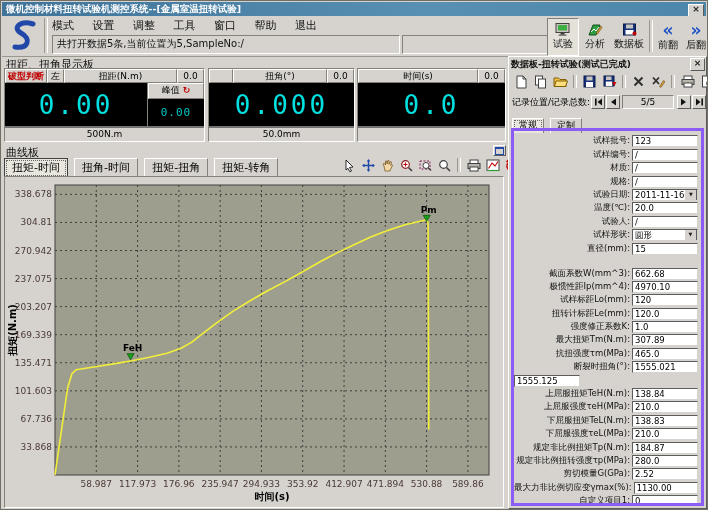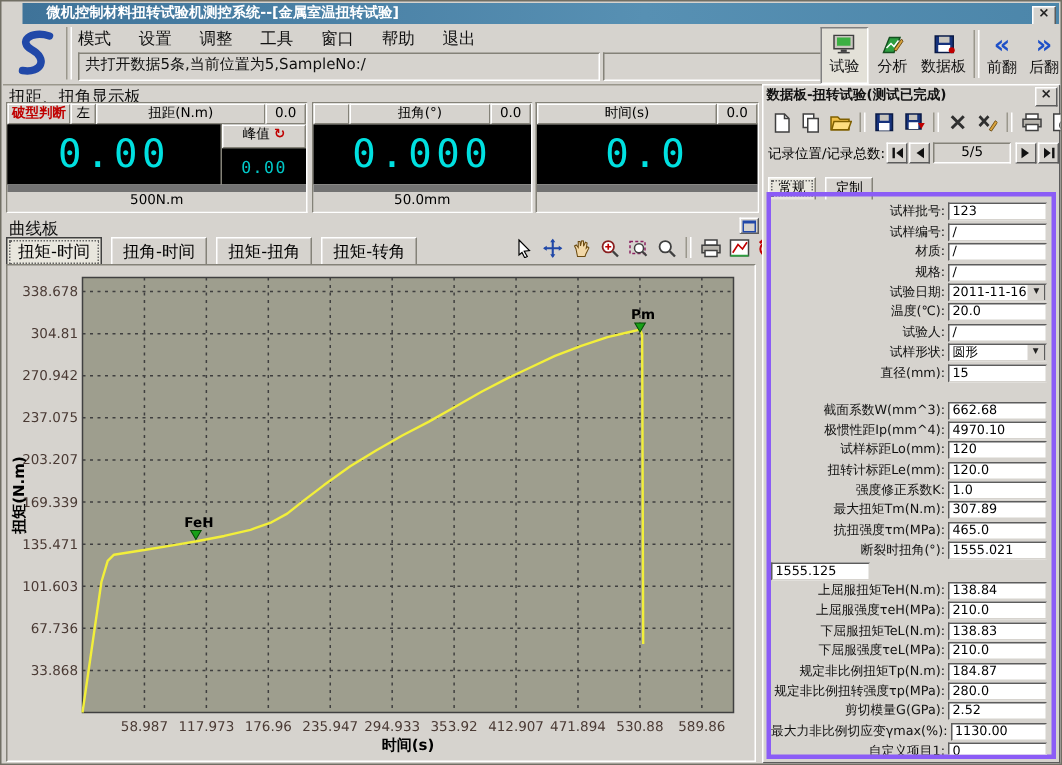"微机控制材料扭转试验机测控系统--[金属室温扭转试验]" .titlebar { left: 14px -> 1px; padding-left: 16px -> 4px }
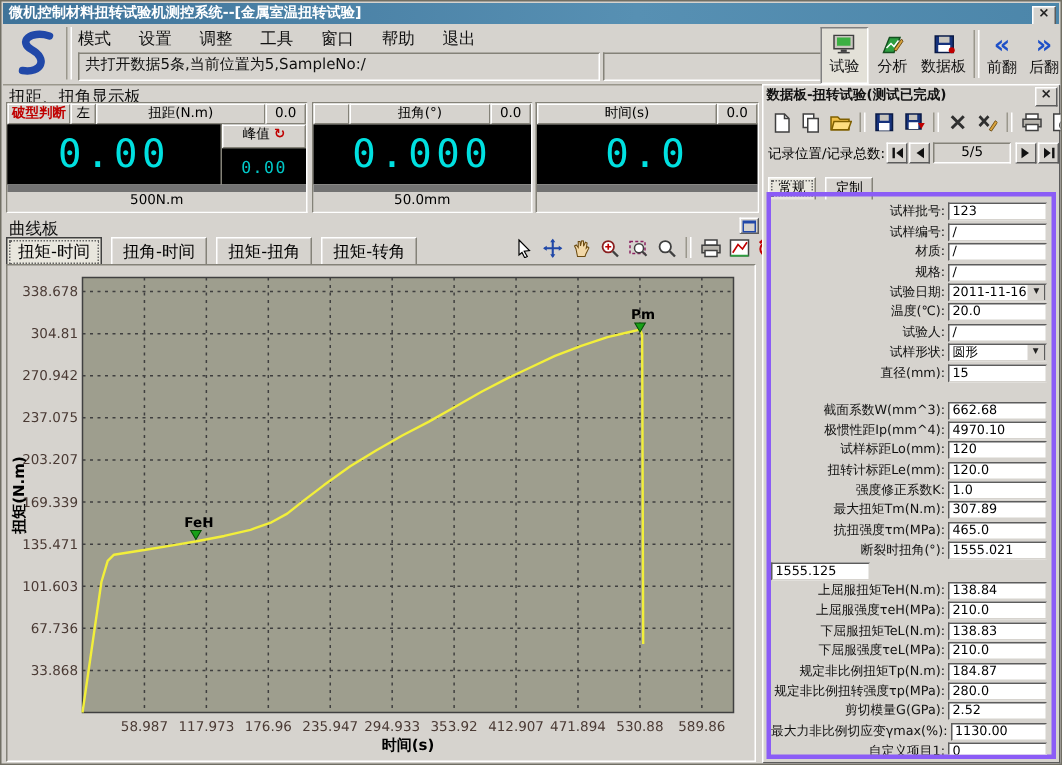"500N.m" .dp-foot { border-top: 5px solid #737373 -> 2px solid #737373 }
